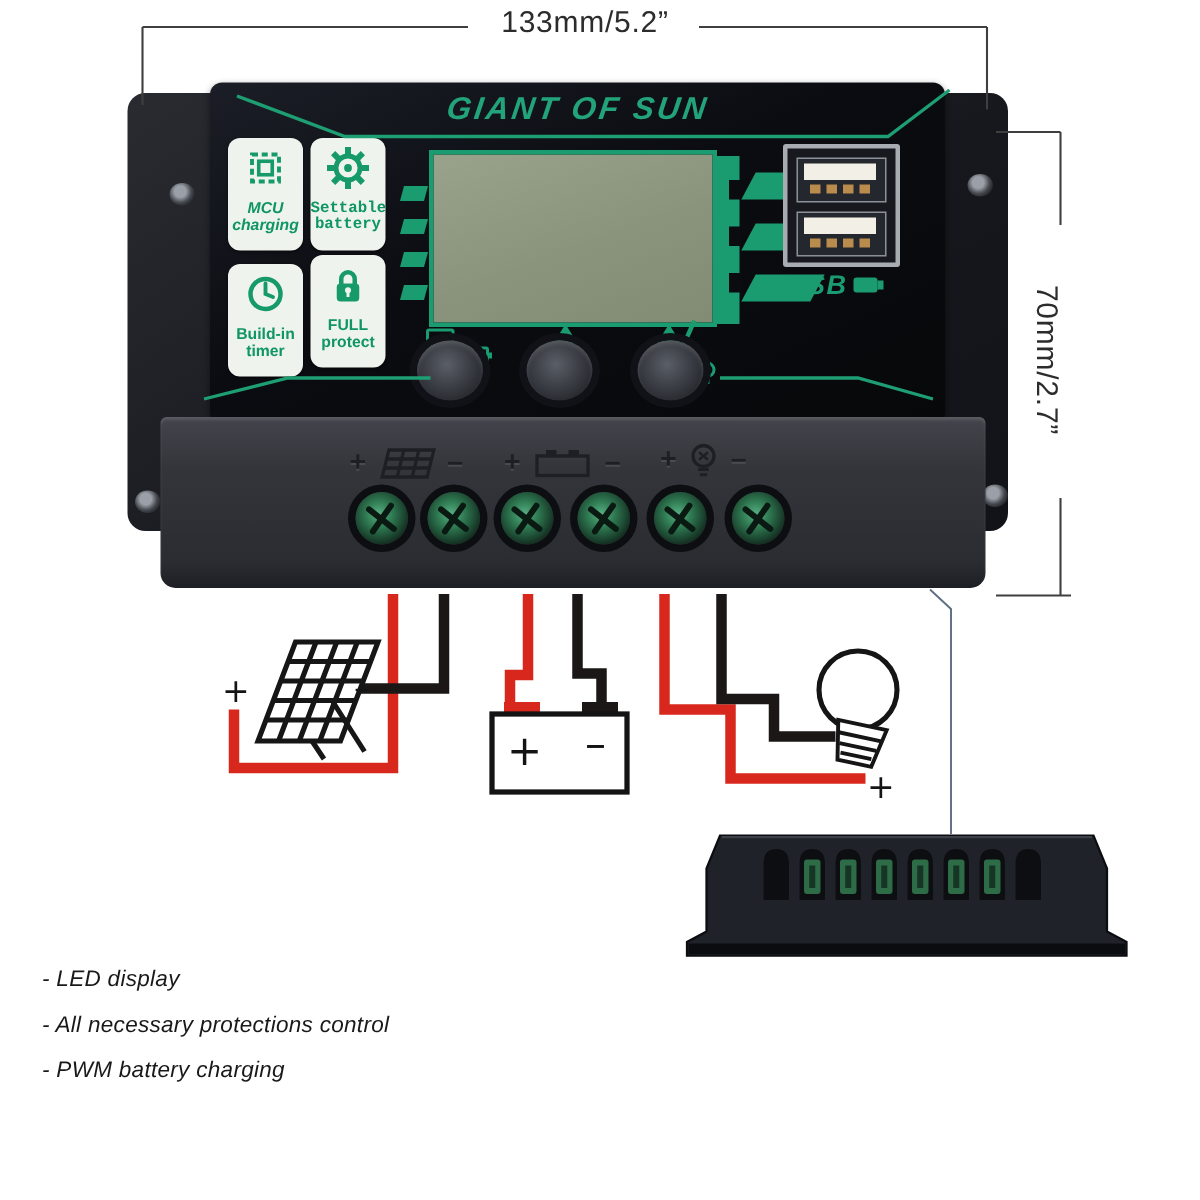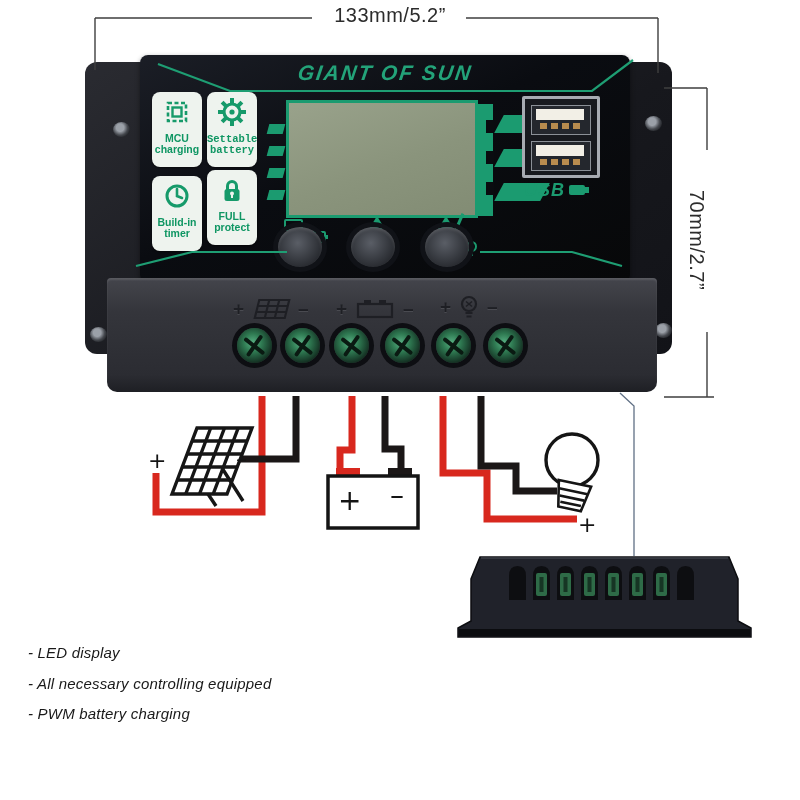"MCU" div.abs { font-style: none -> italic }
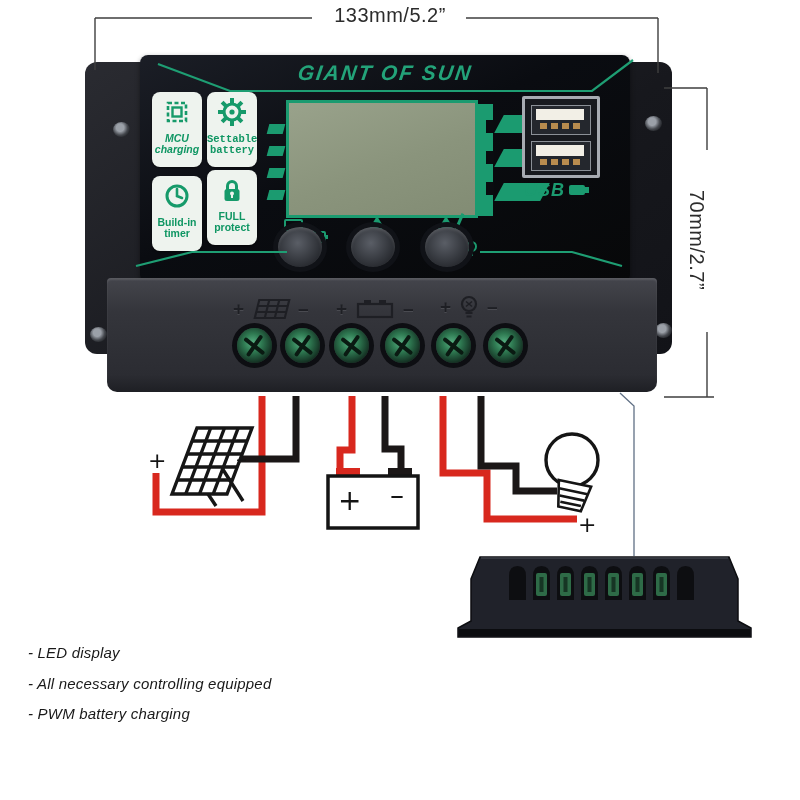"- All necessary controlling equipped" li { text: controlling equipped -> protections control }
